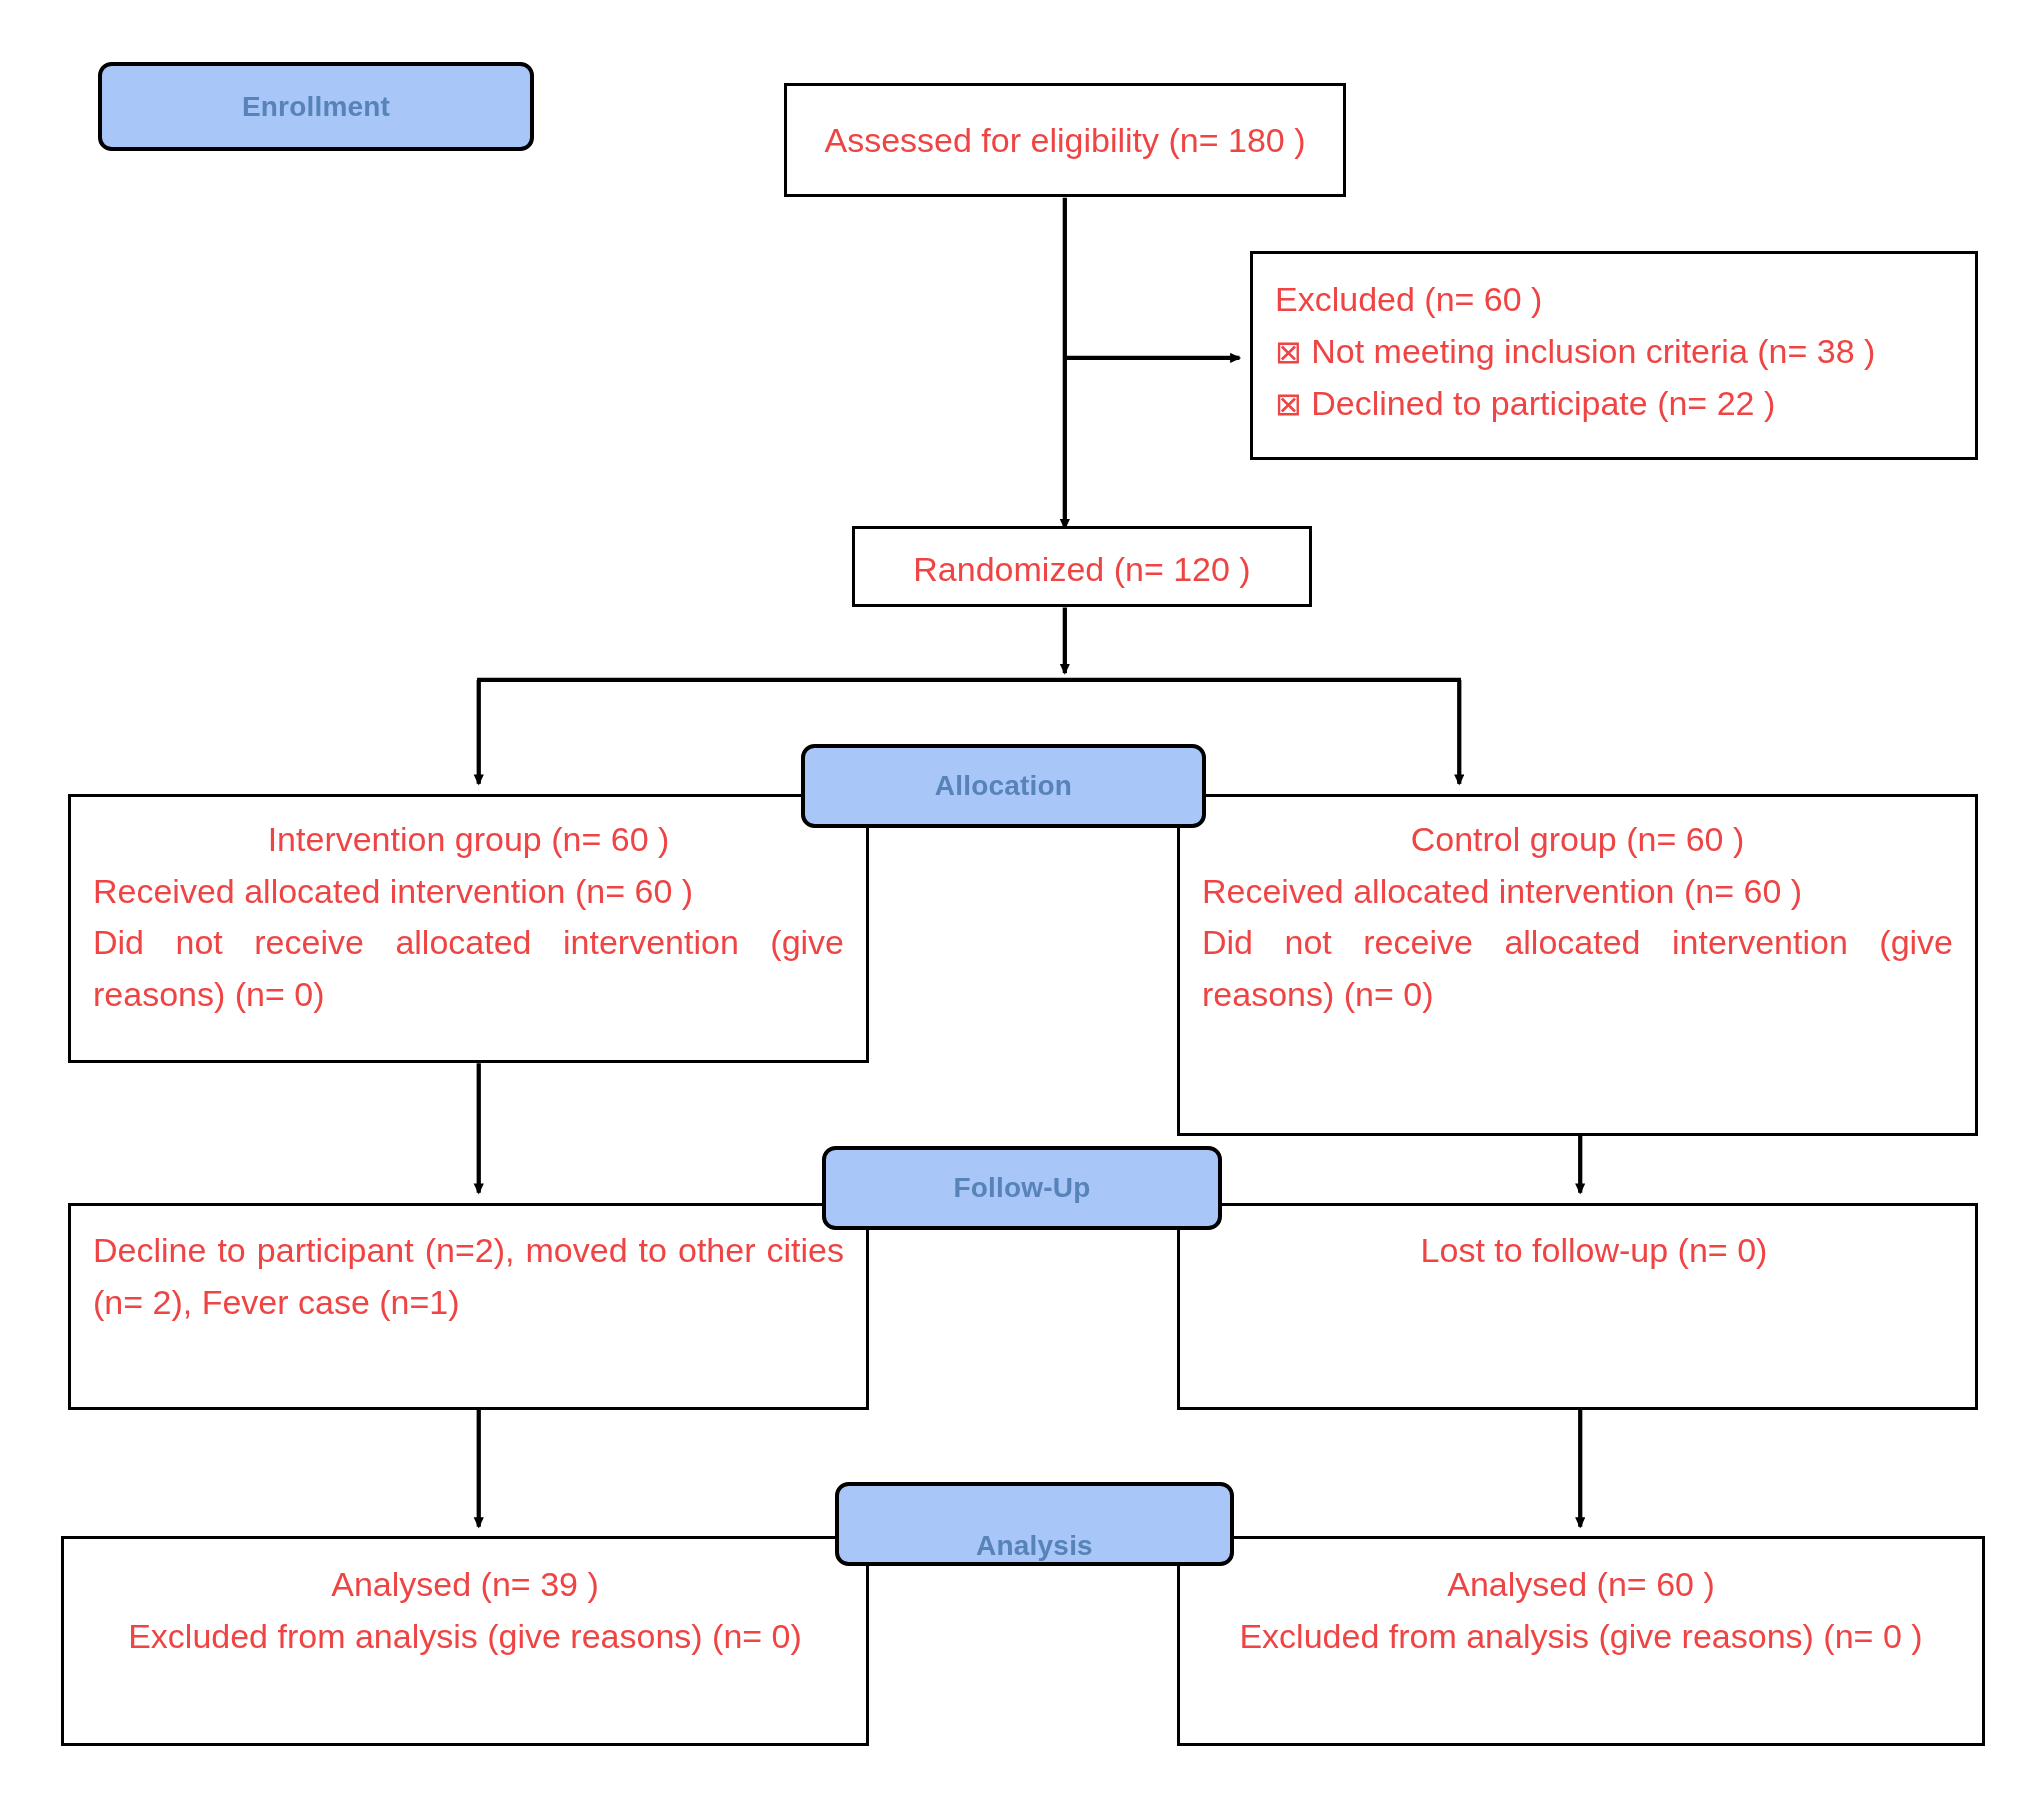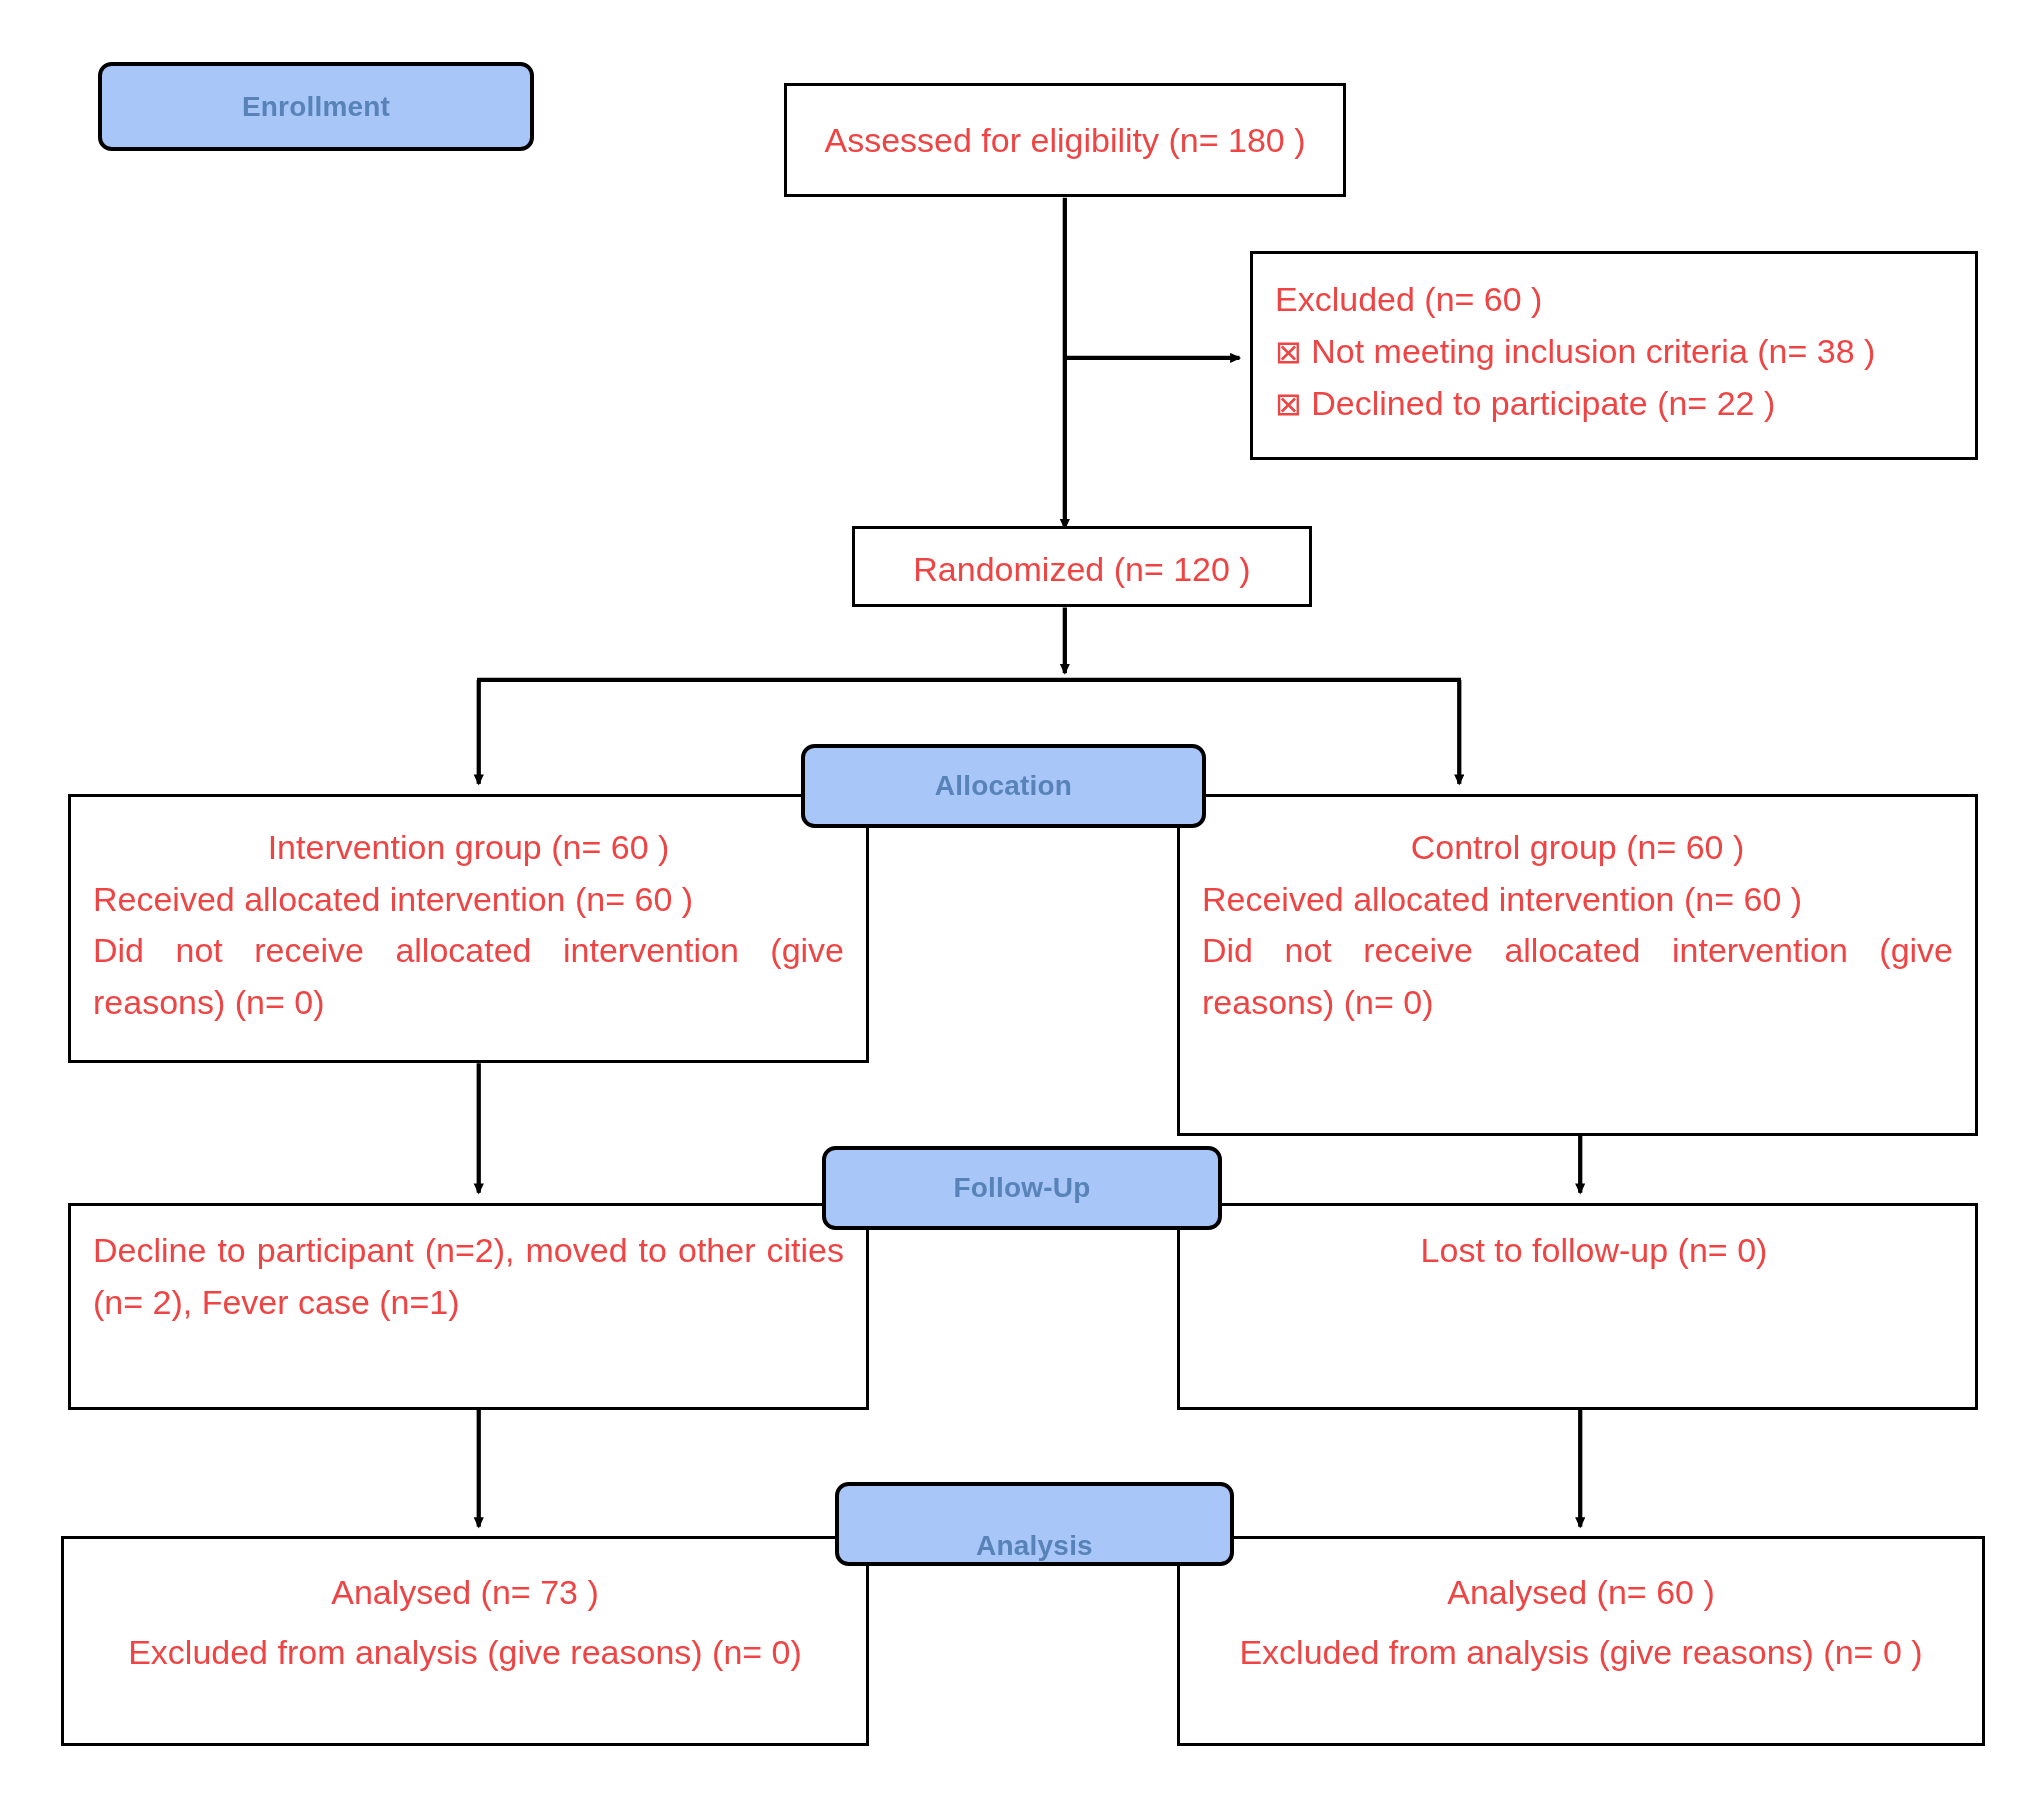"Intervention group (n= 60 )" .line-center { margin-top: 8px -> none }
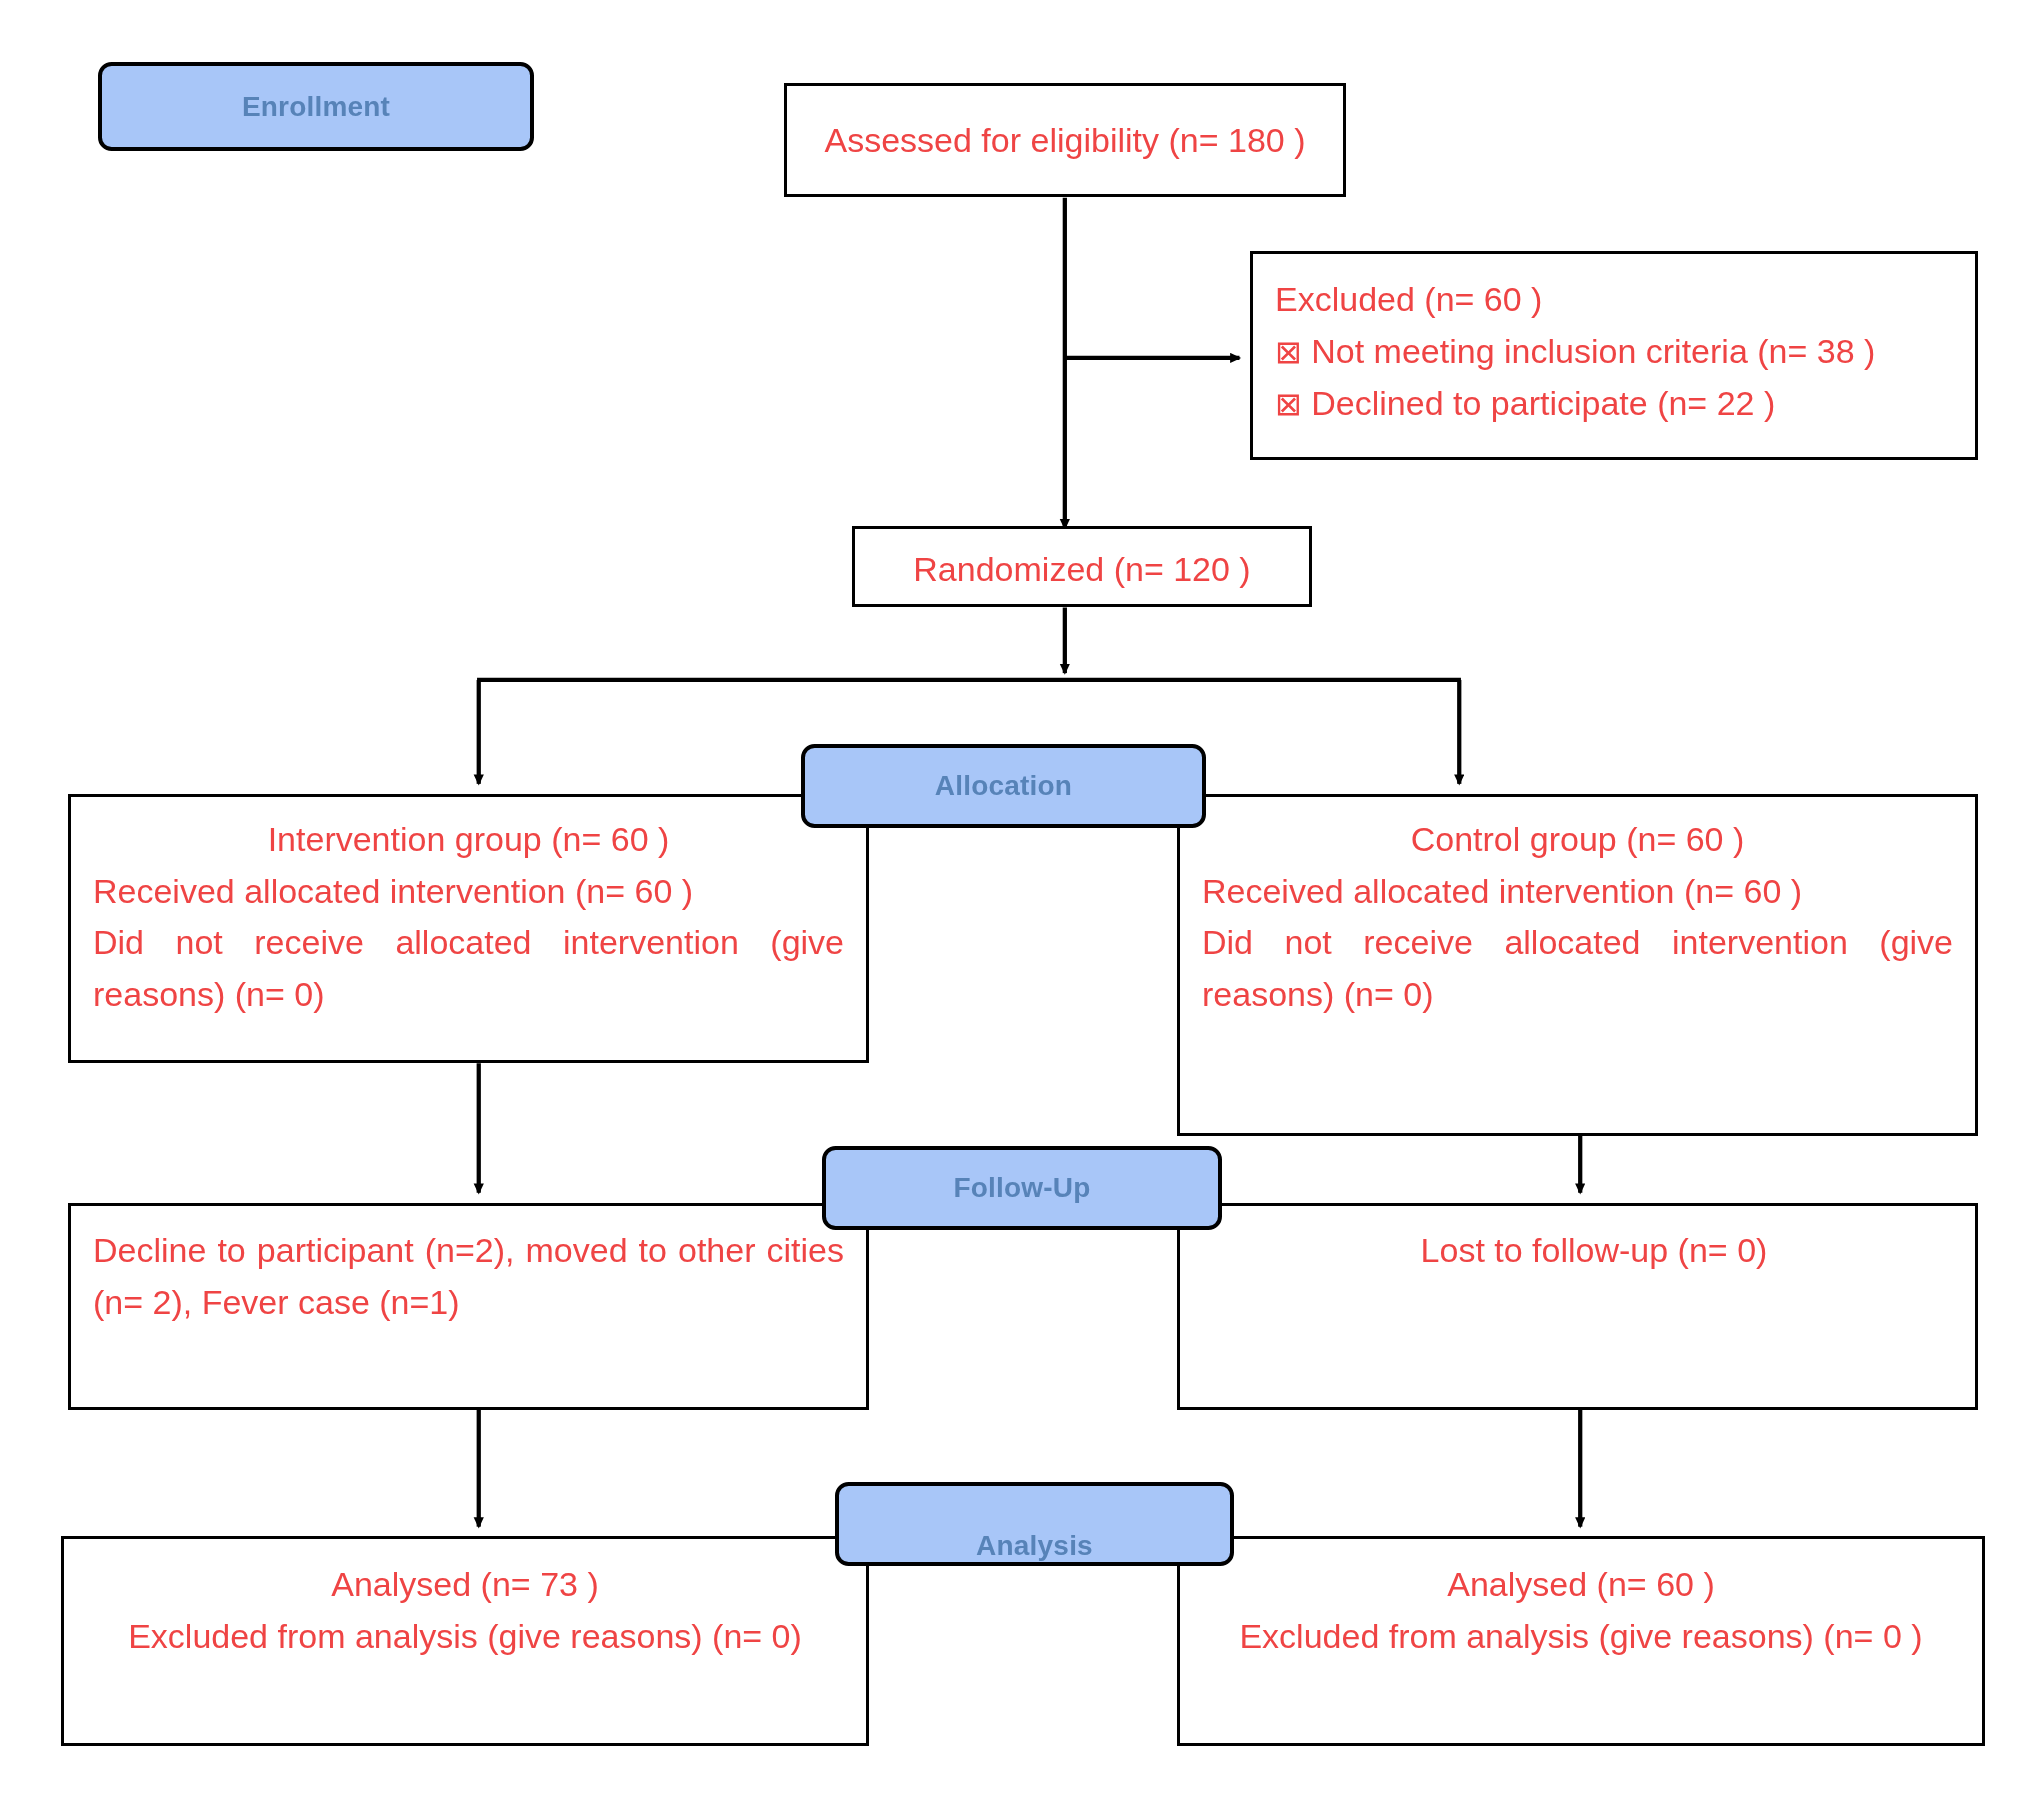"Analysed (n= 73 )" span.line-center { text: 73 -> 39 }
